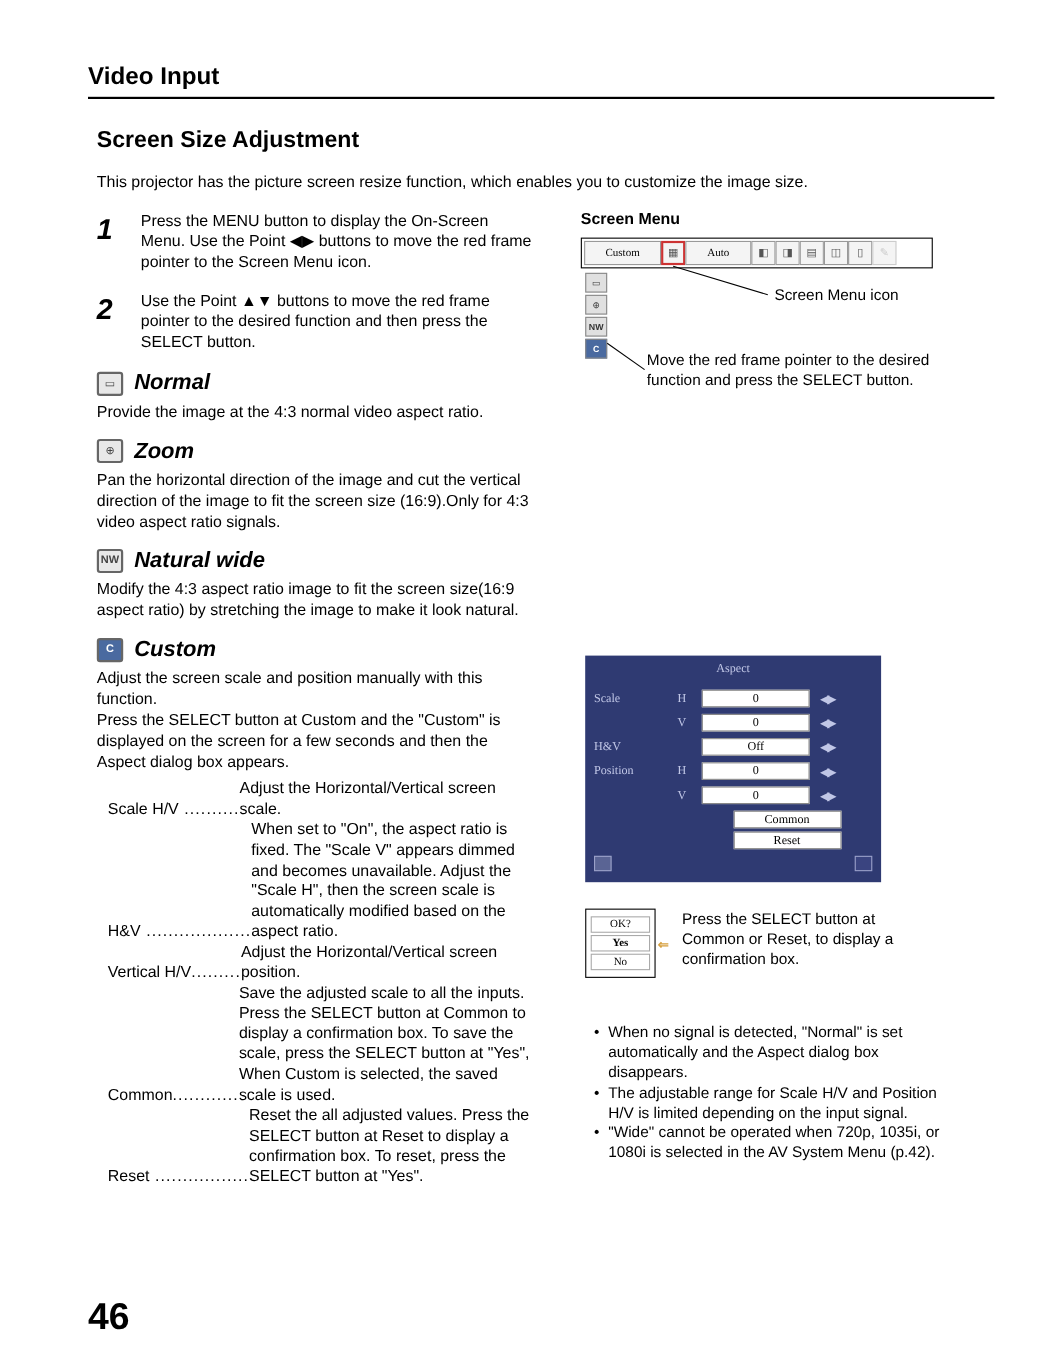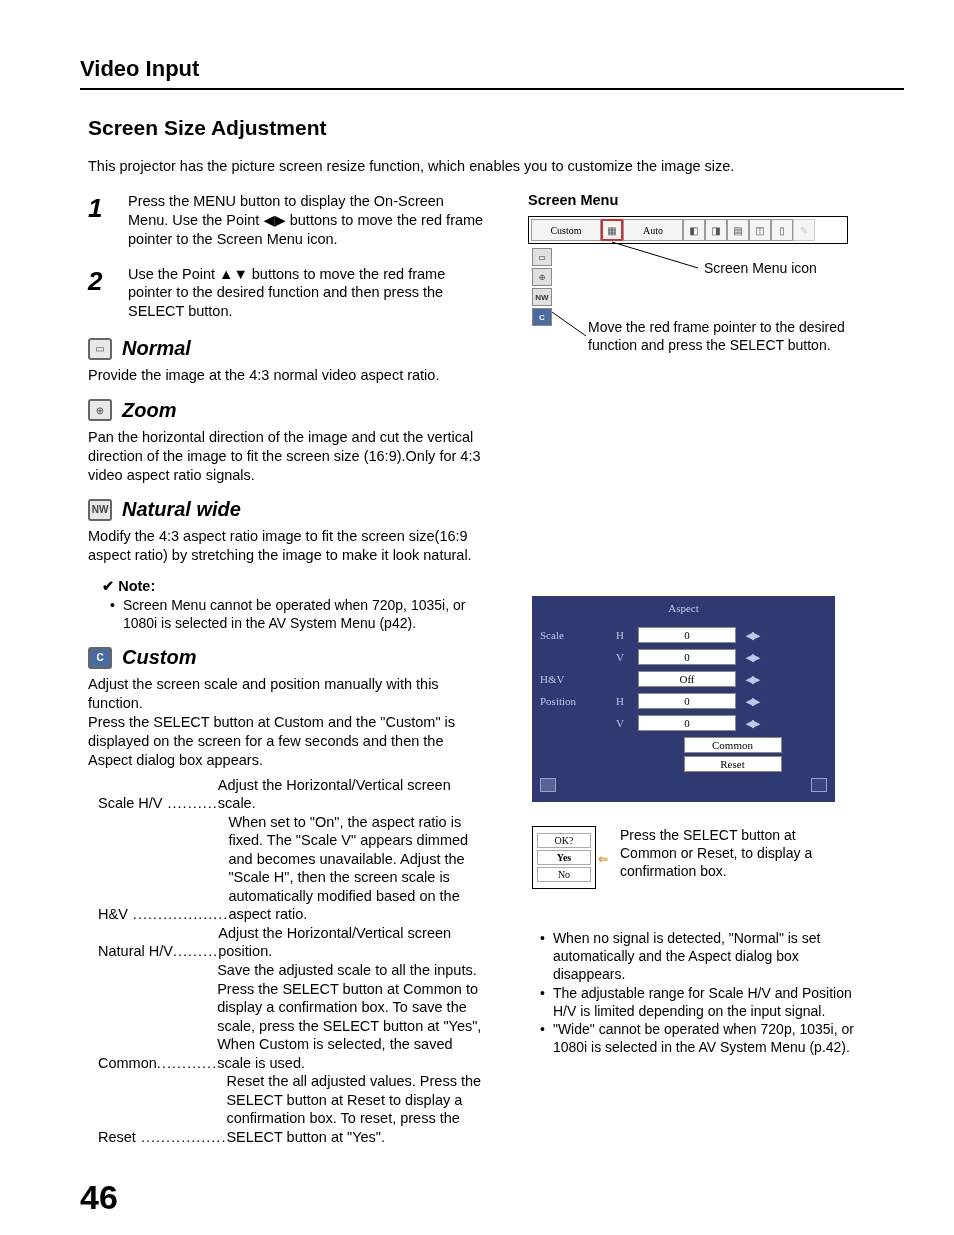"Note:" div.note-block { html: <div> <div>Note:</div> <div> <span>Screen Menu cannot be operated when 720p, 1035i, or 1080i is selected in the AV System Menu (p42).</span> </div> </div> -> none }
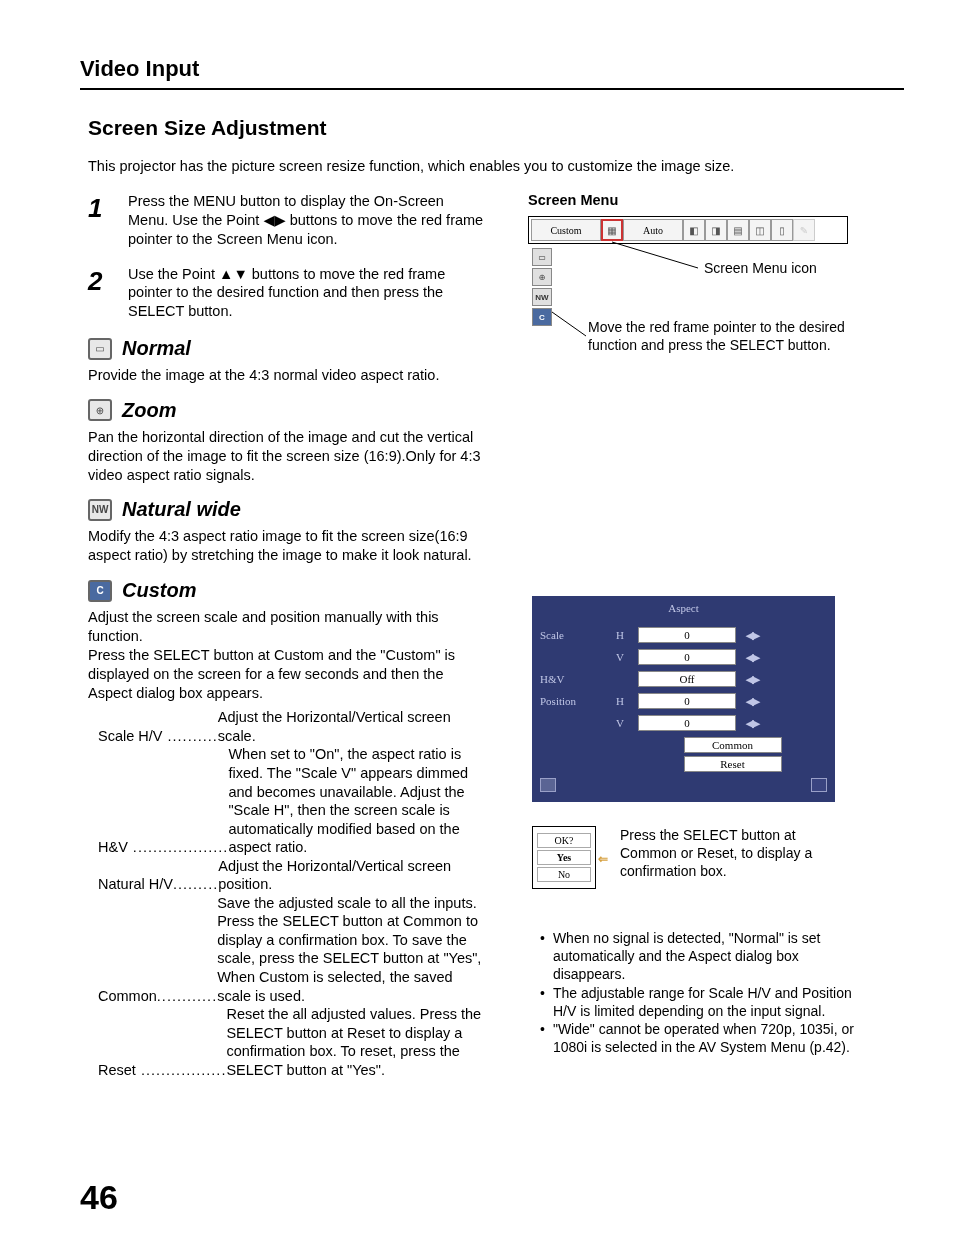"Aspect" .aspect { width: 303px -> 269px }
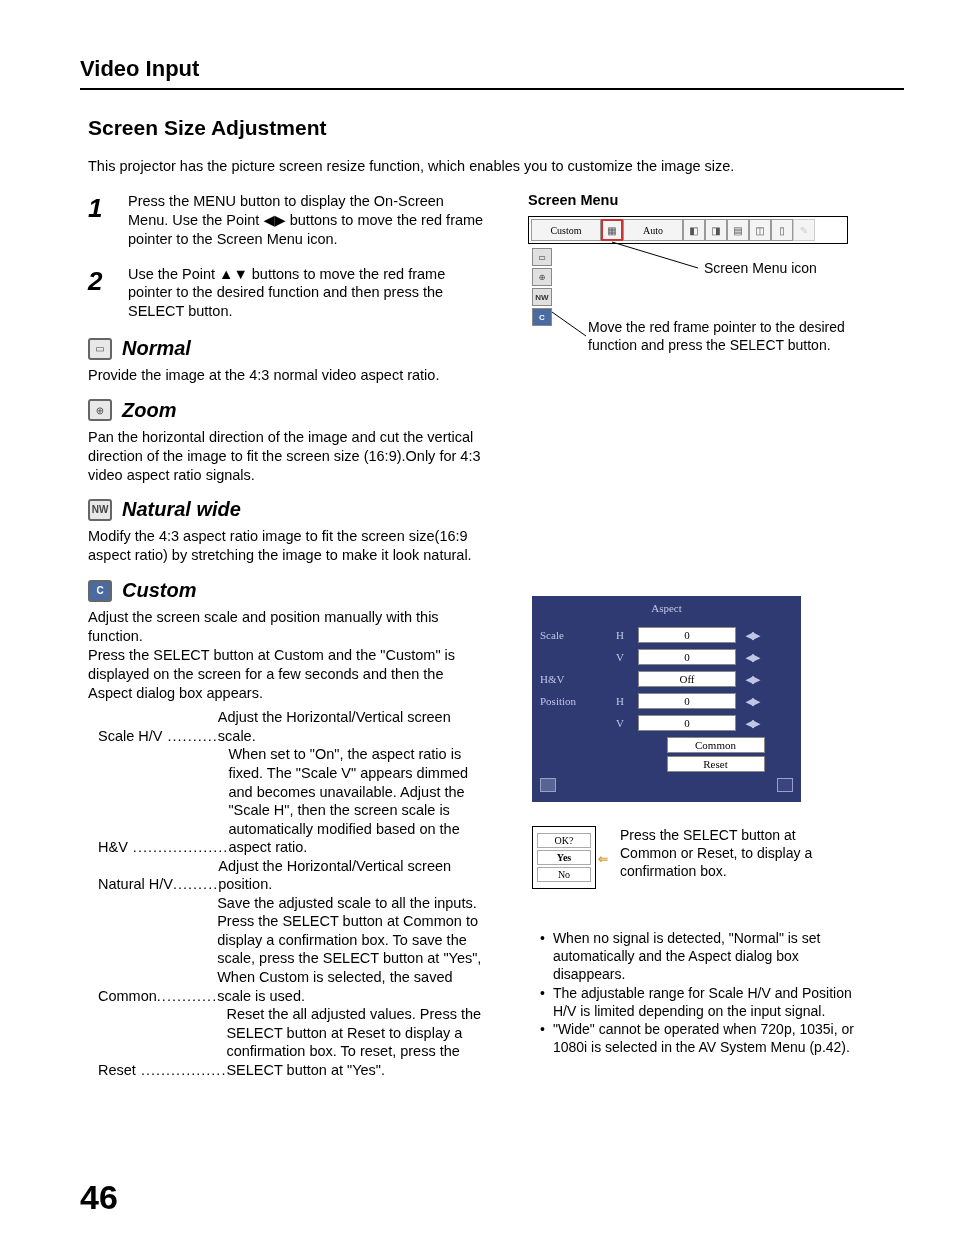"Natural H/V" span.term { text: Natural -> Vertical }
